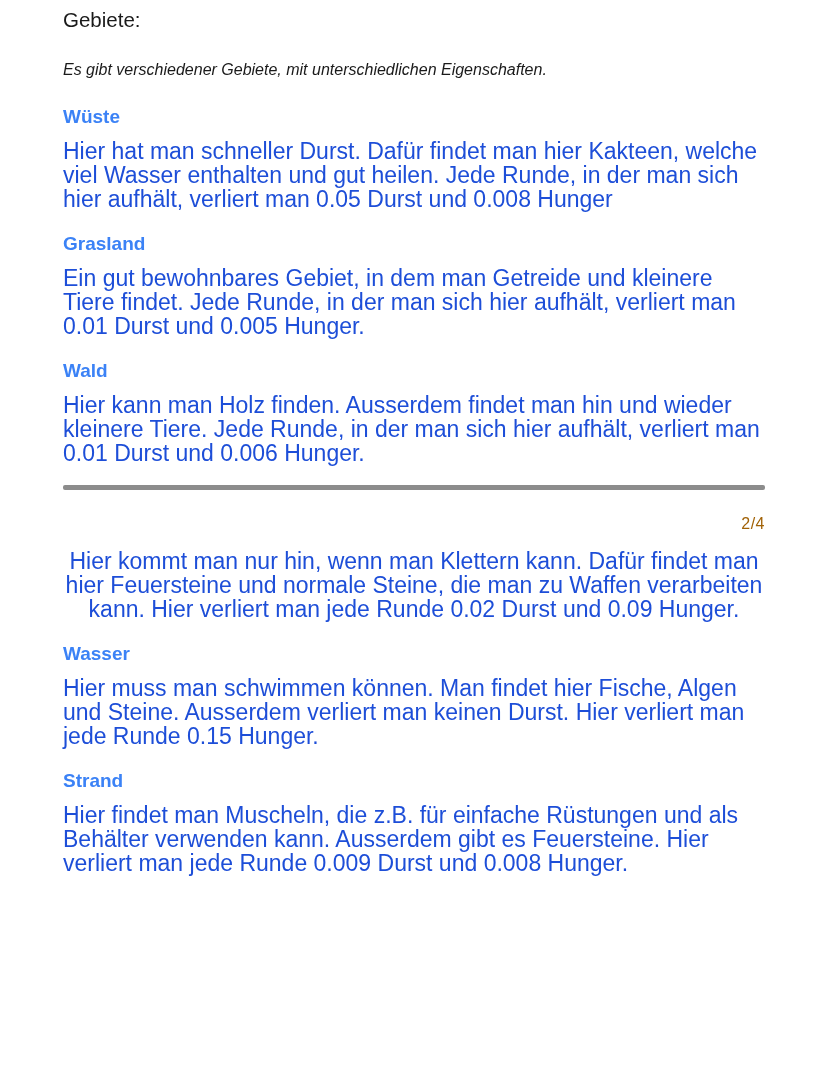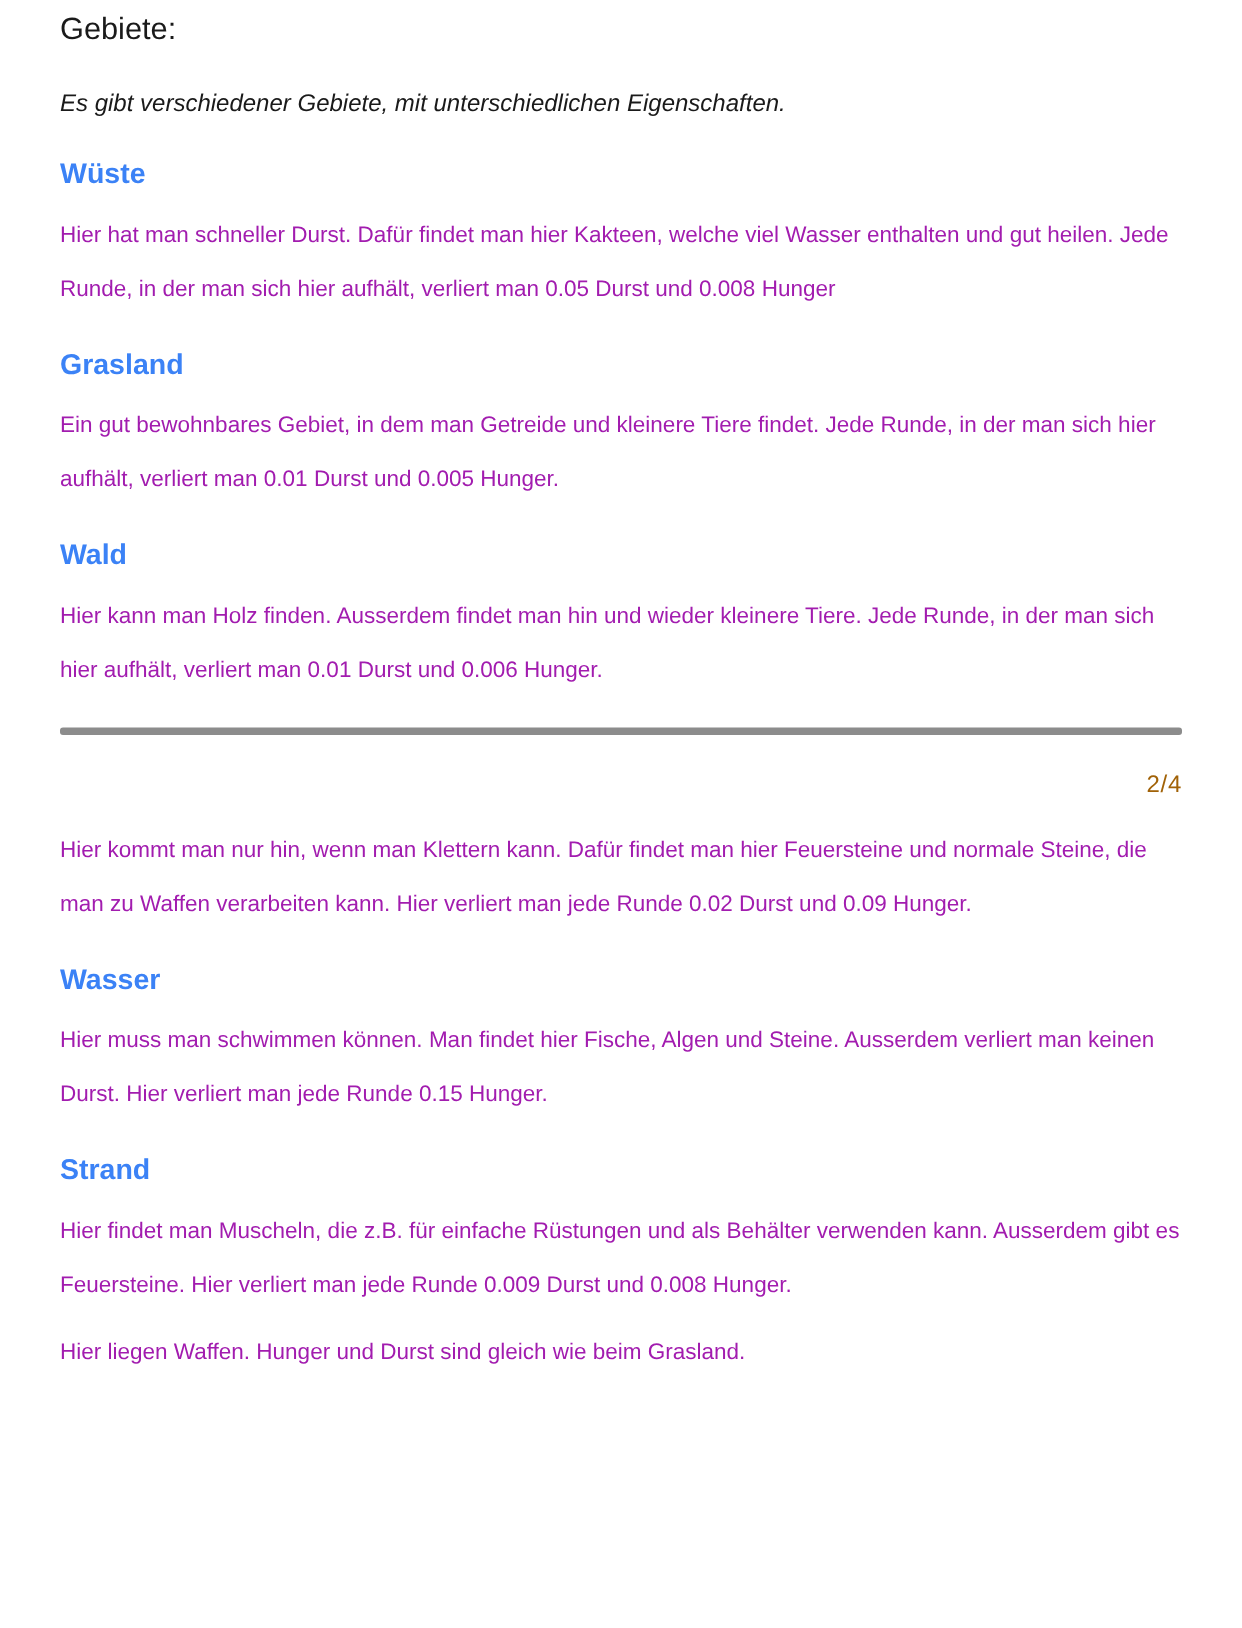"Gebiete:" .page { padding: 0 40px -> 0 63px }
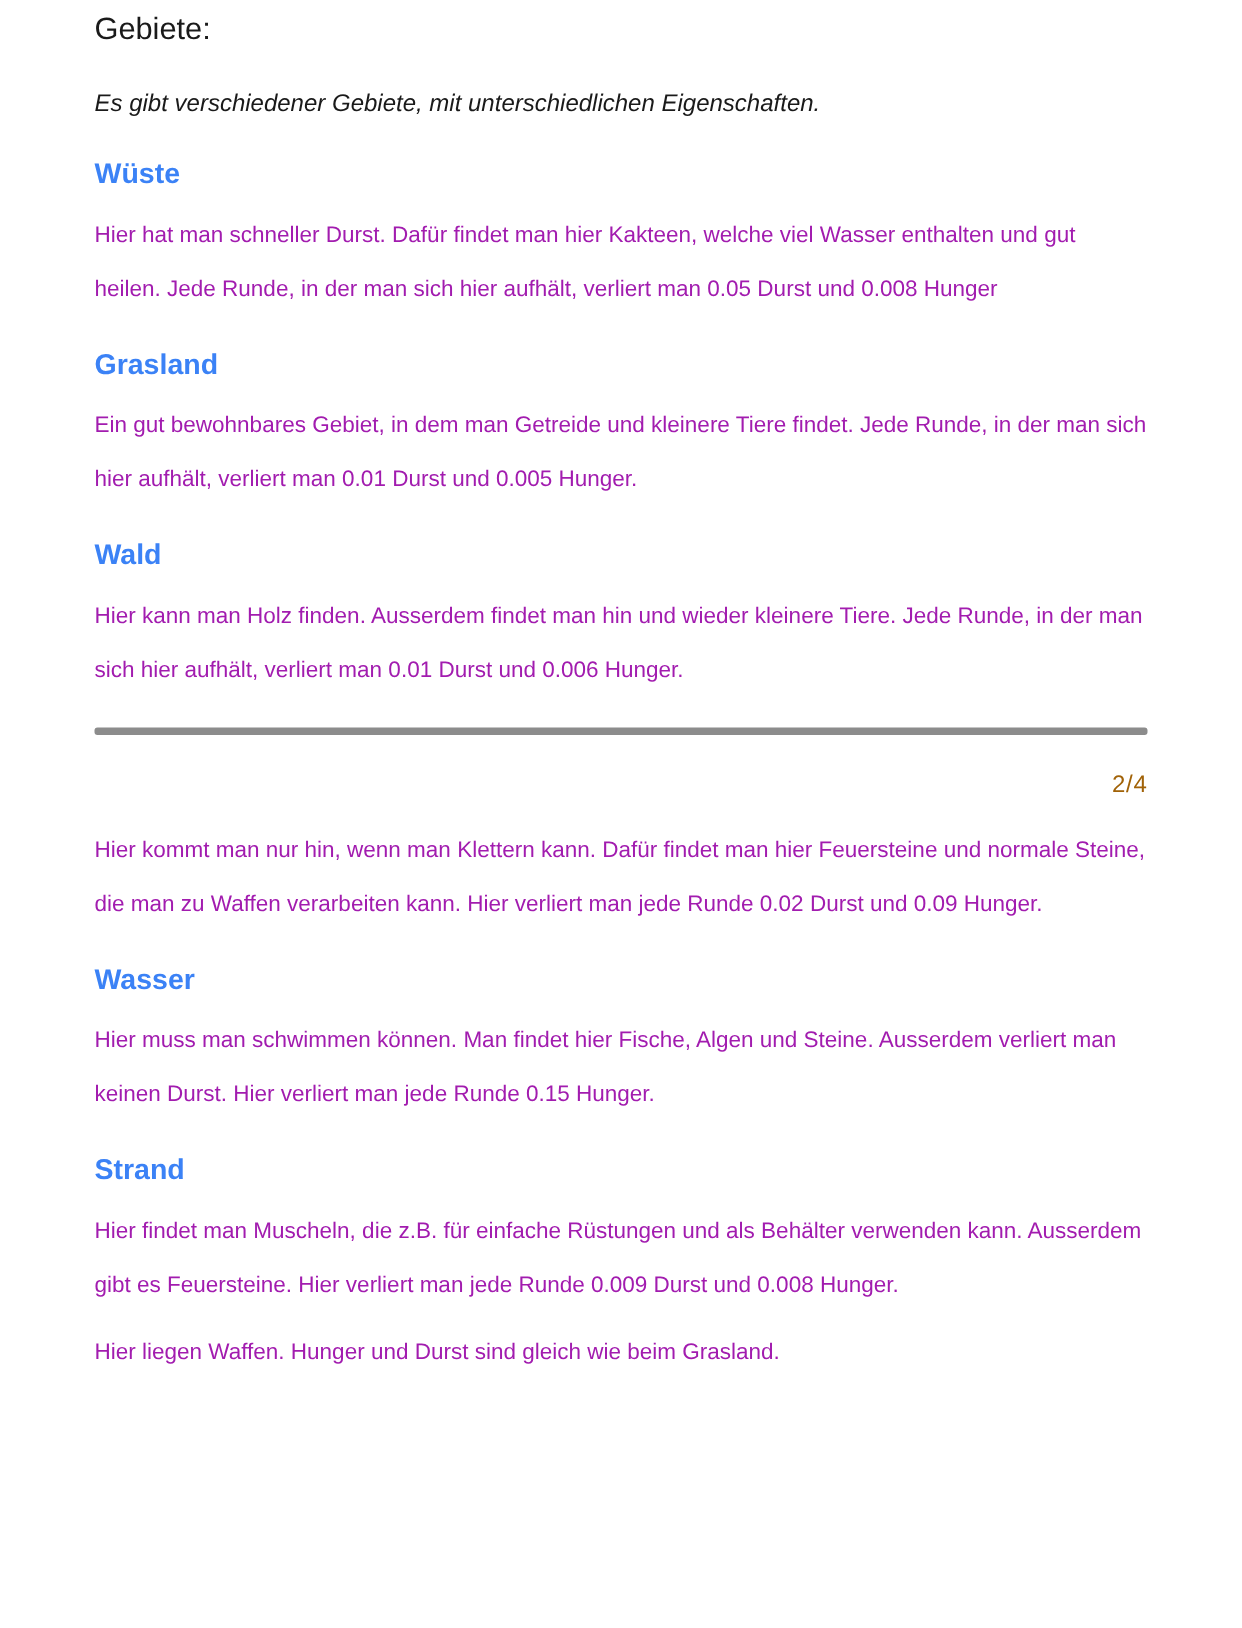"Hier hat man schneller Durst." p.body-text { color: #a21caf -> #1d4ed8; font-size: 15px -> 23px; line-height: 36px -> 24px }
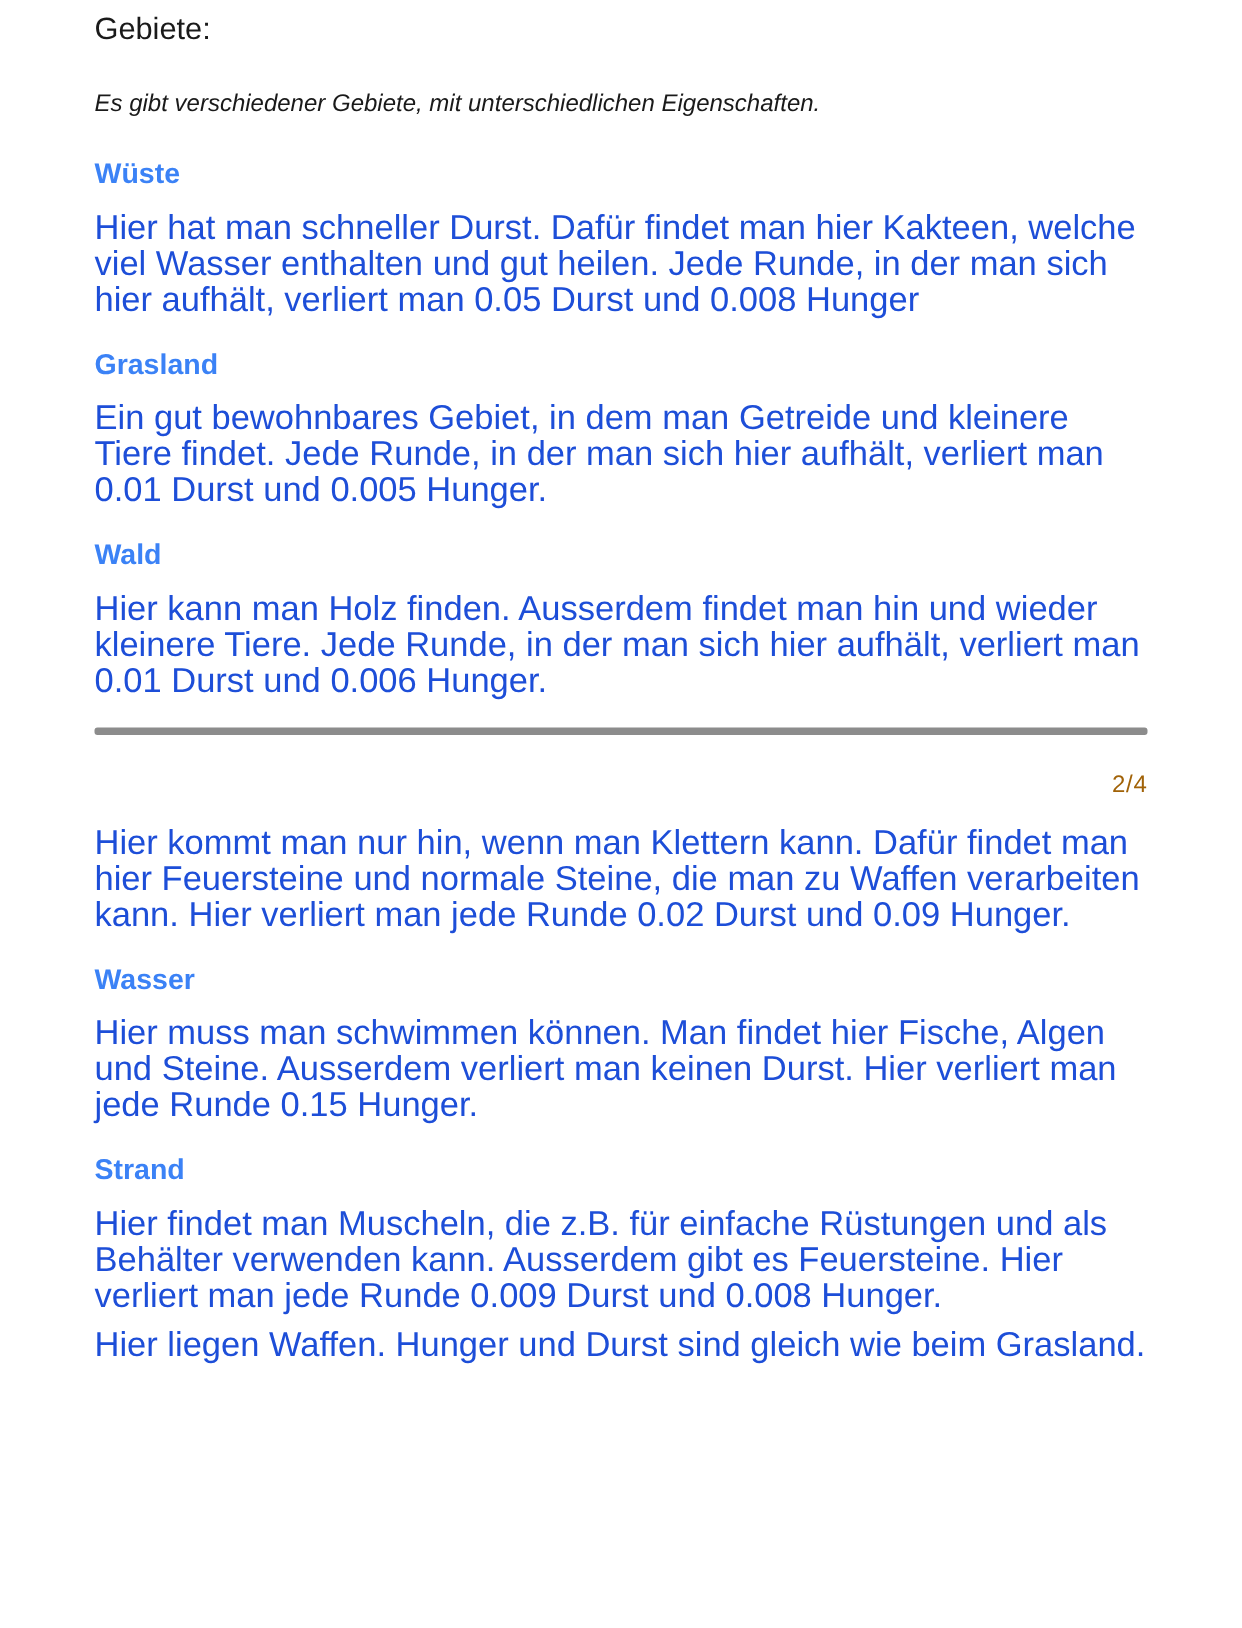"Hier kommt man nur hin," .after-break { text-align: none -> center }
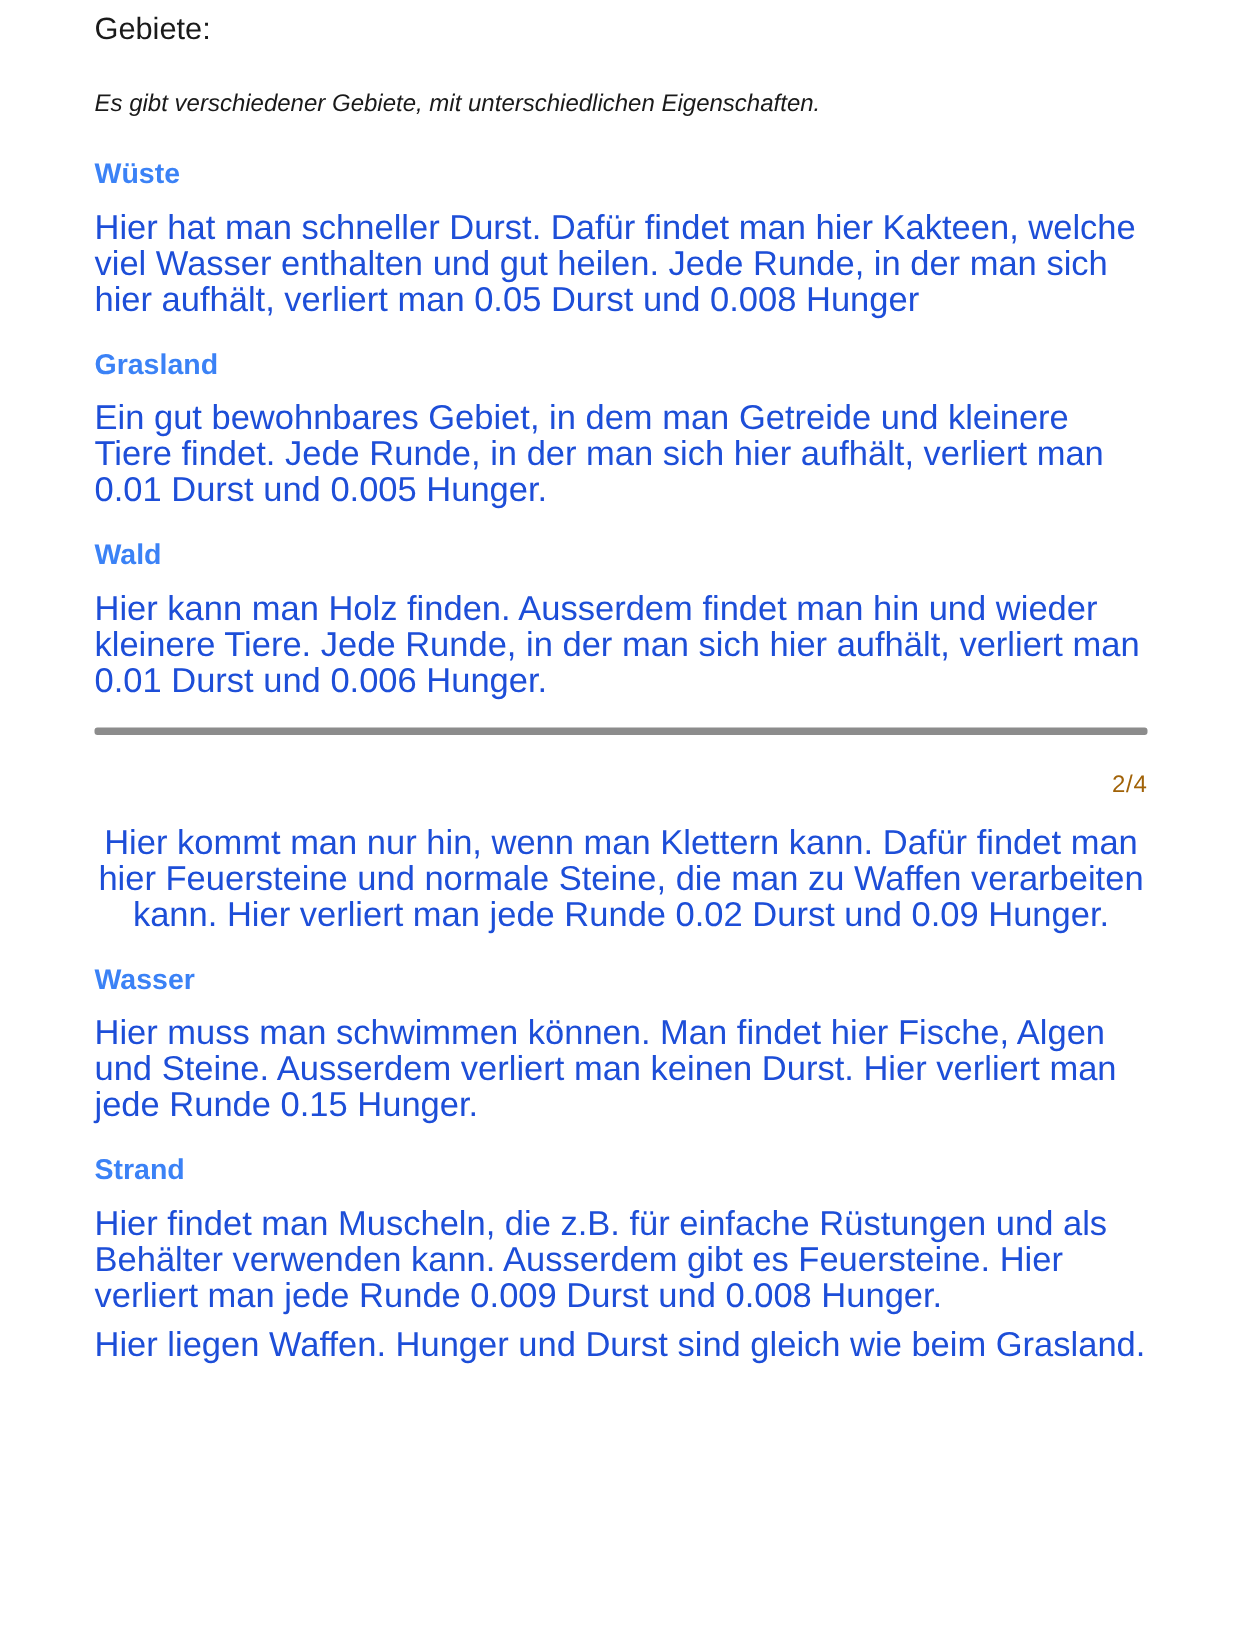"Hier liegen Waffen. Hunger und" p.body-text { html: <p>Hier liegen Waffen. Hunger und Durst sind gleich wie beim Grasland.</p> -> none }
